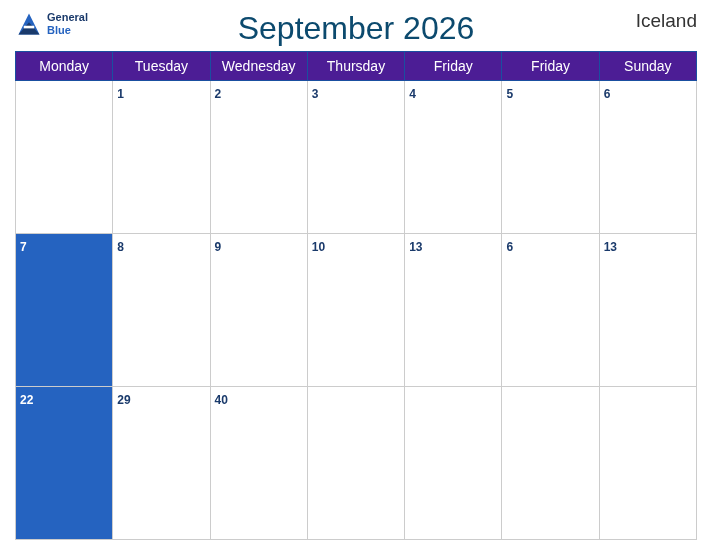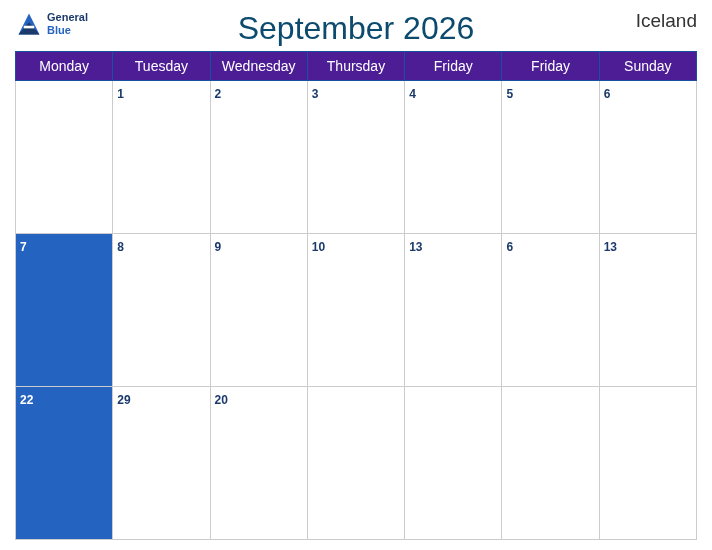"20" span.day-num { text: 20 -> 40 }
